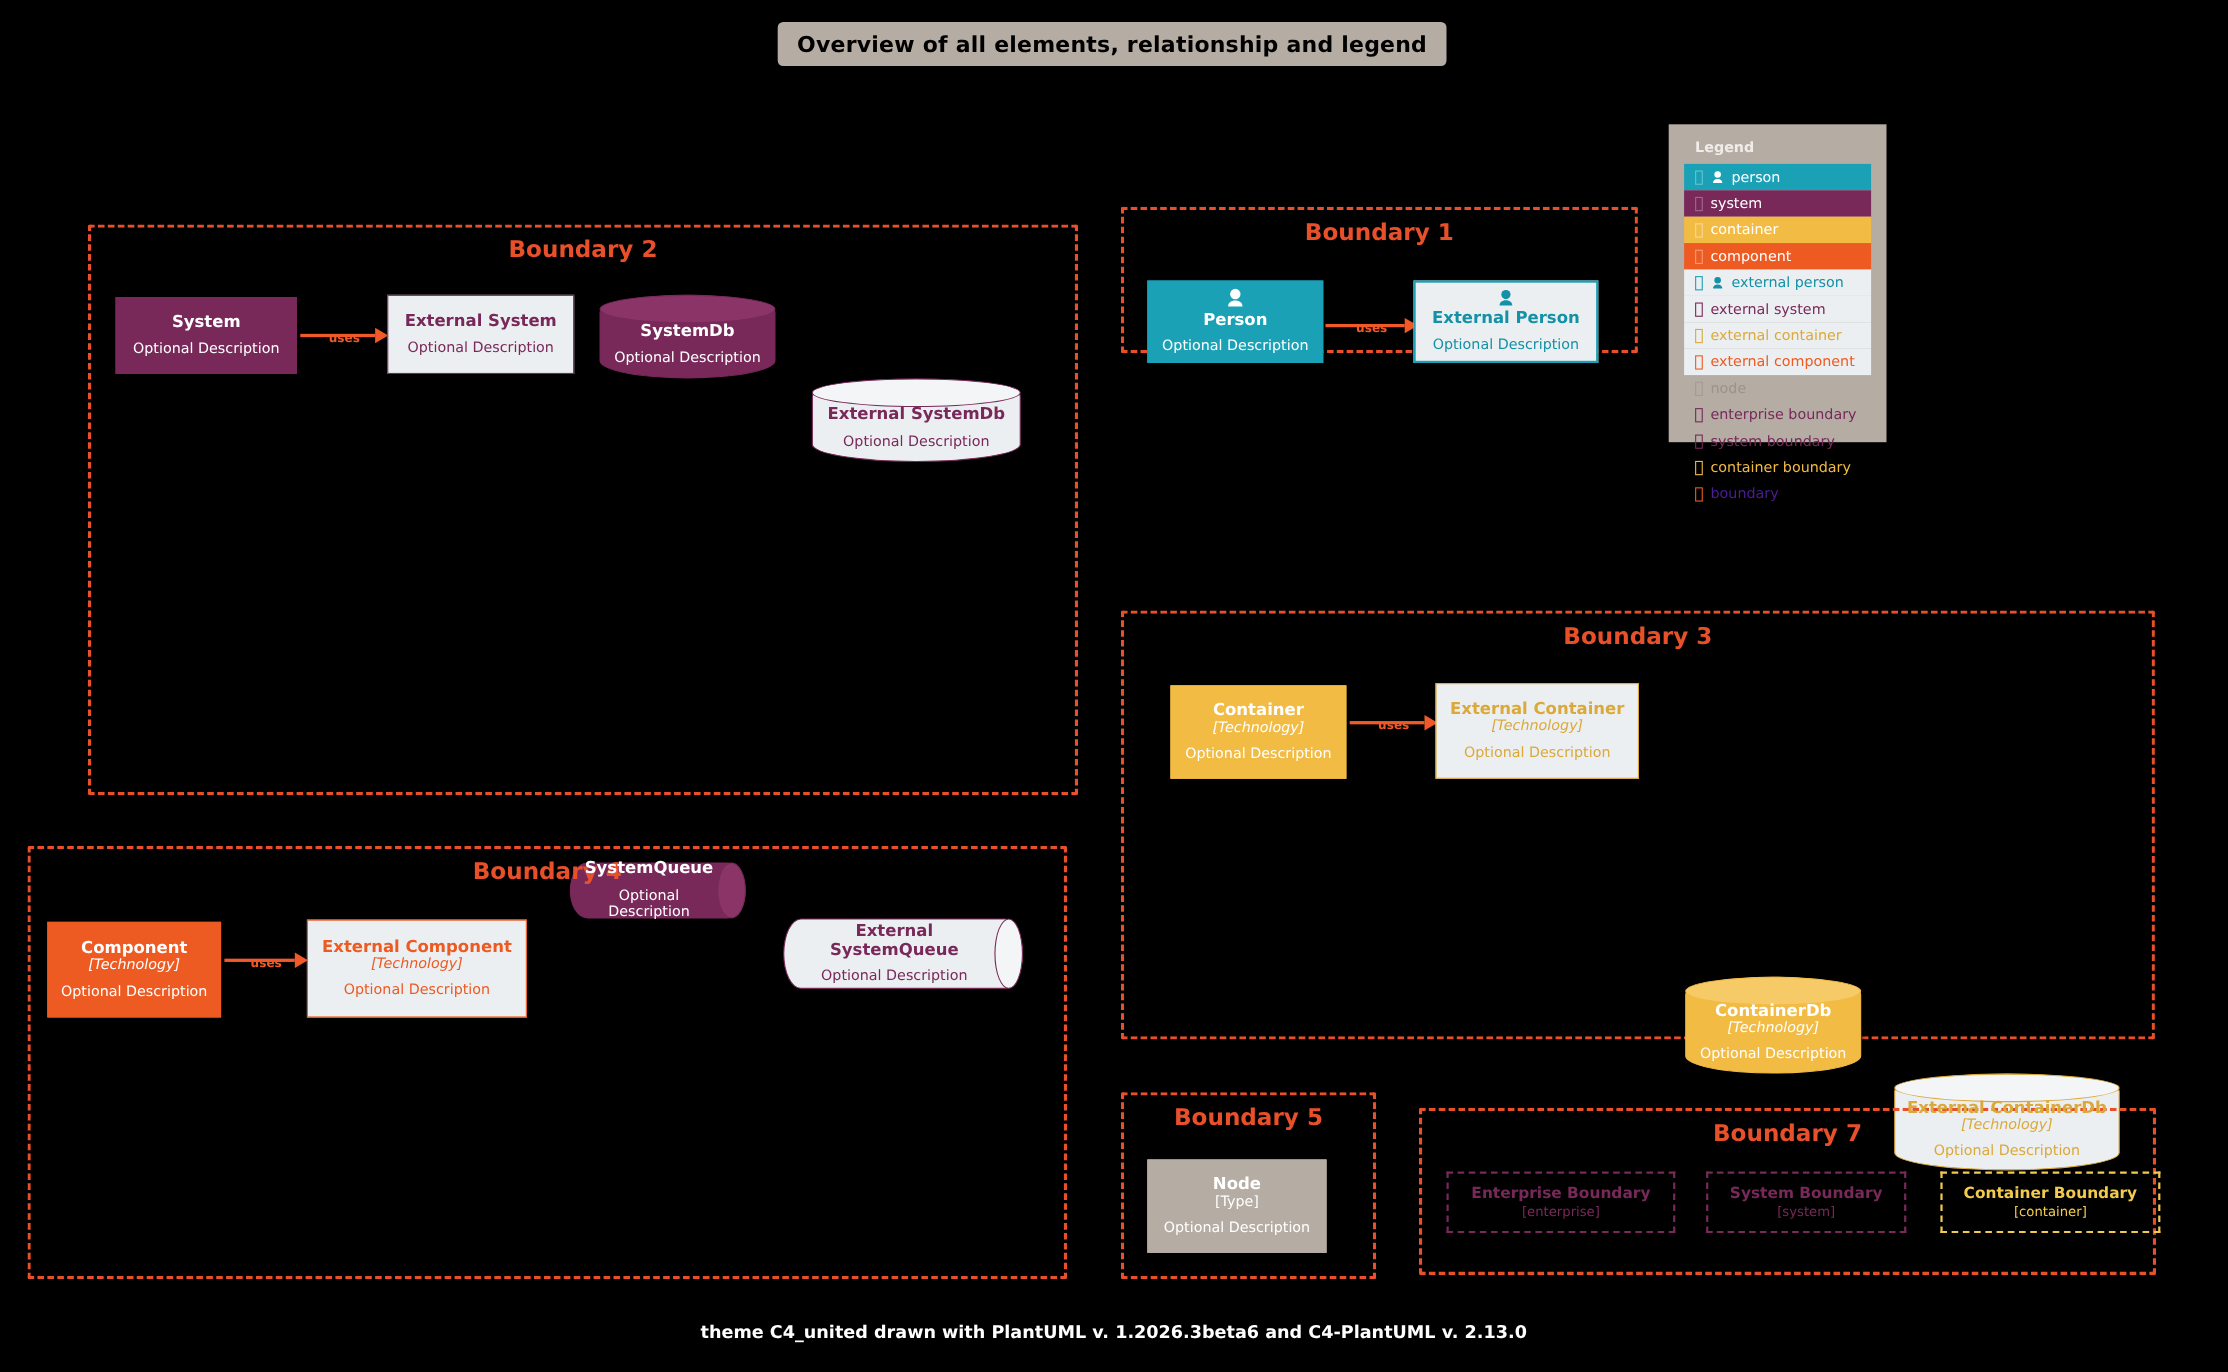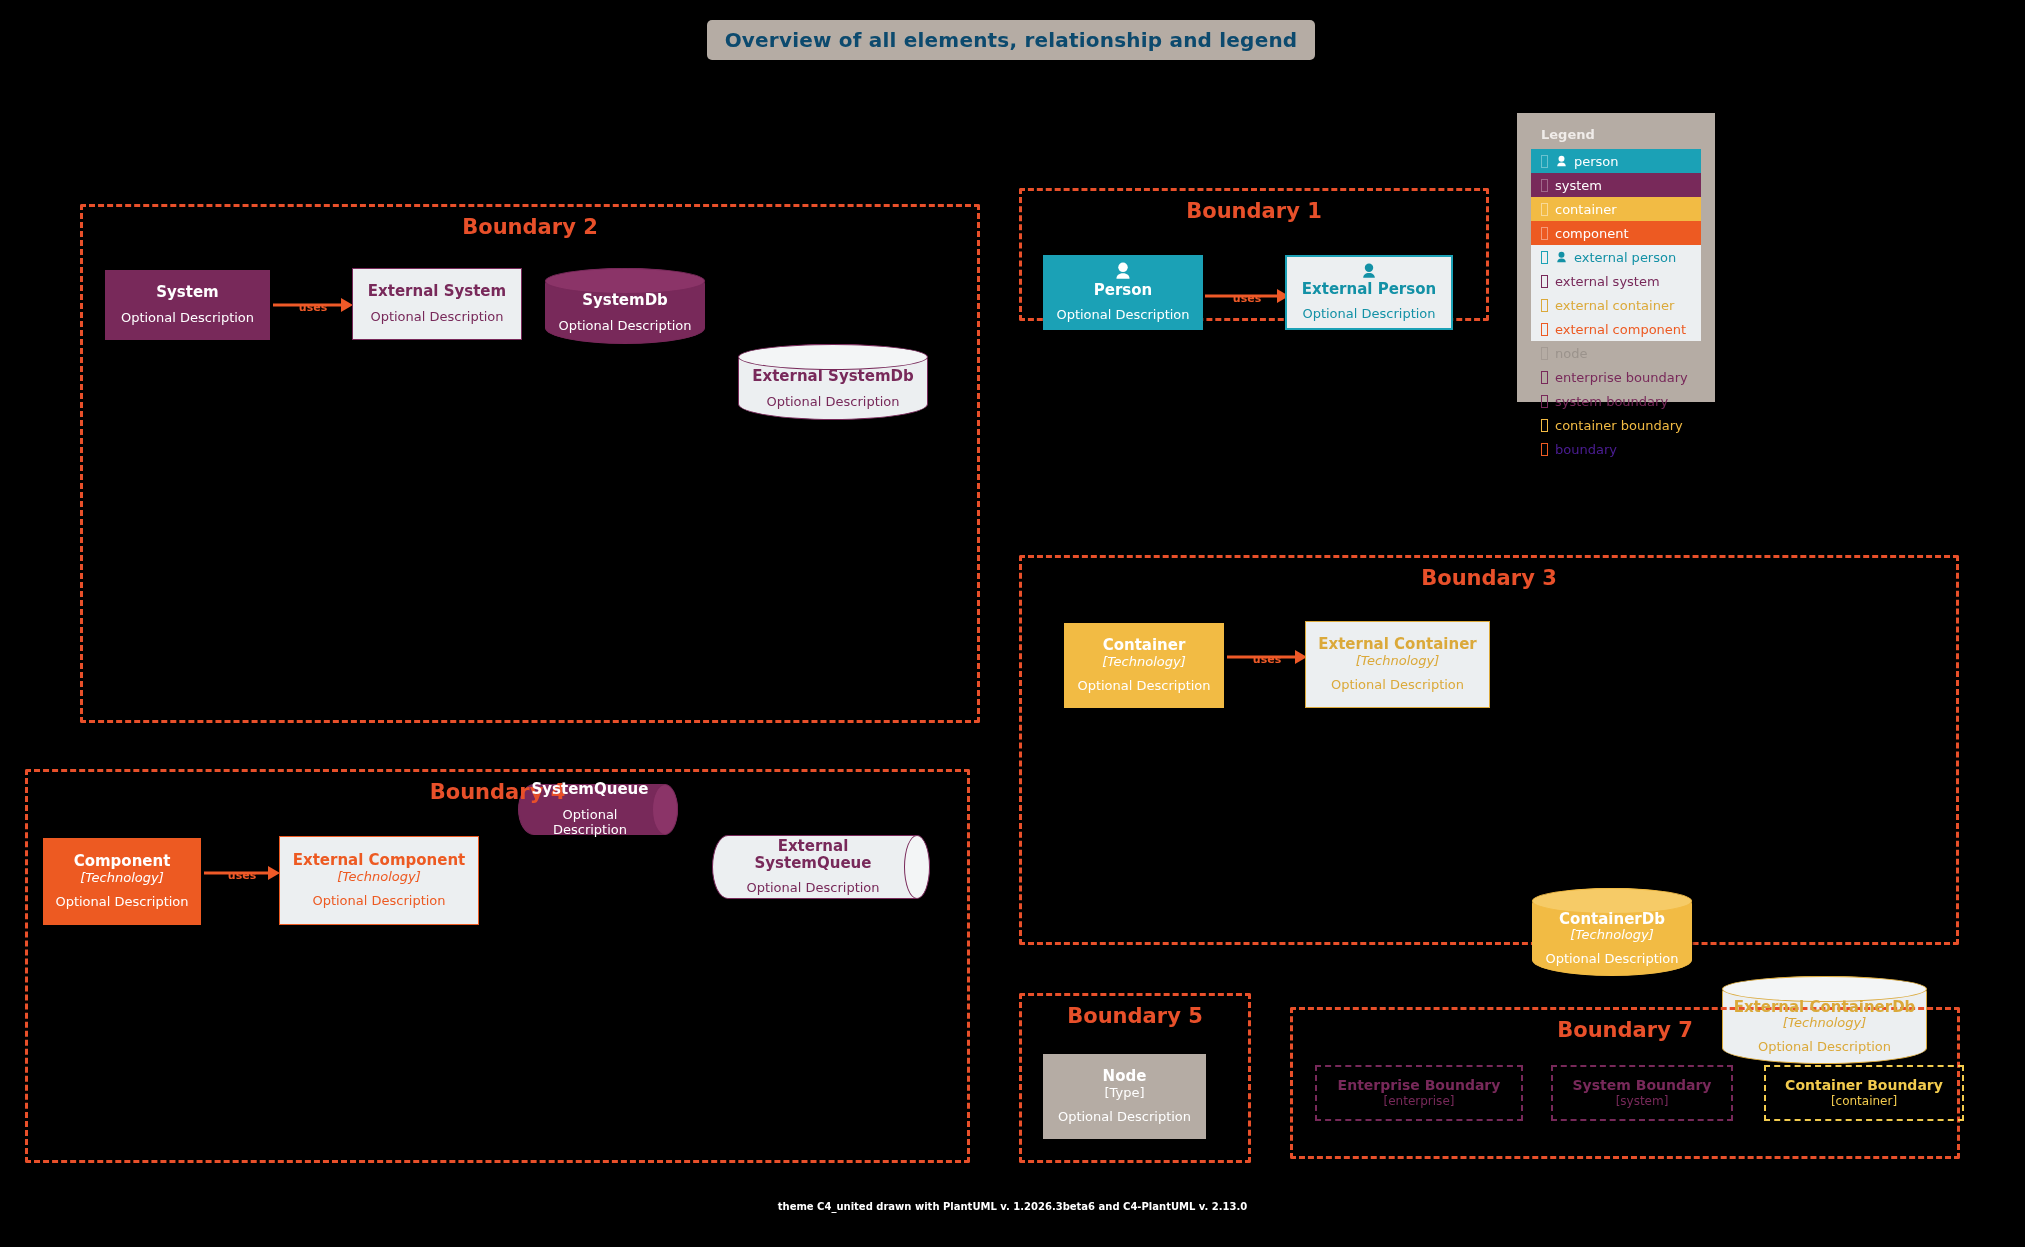"Overview of all elements, relationship" #title-banner .txt { color: #0c4a6e -> #000000 }
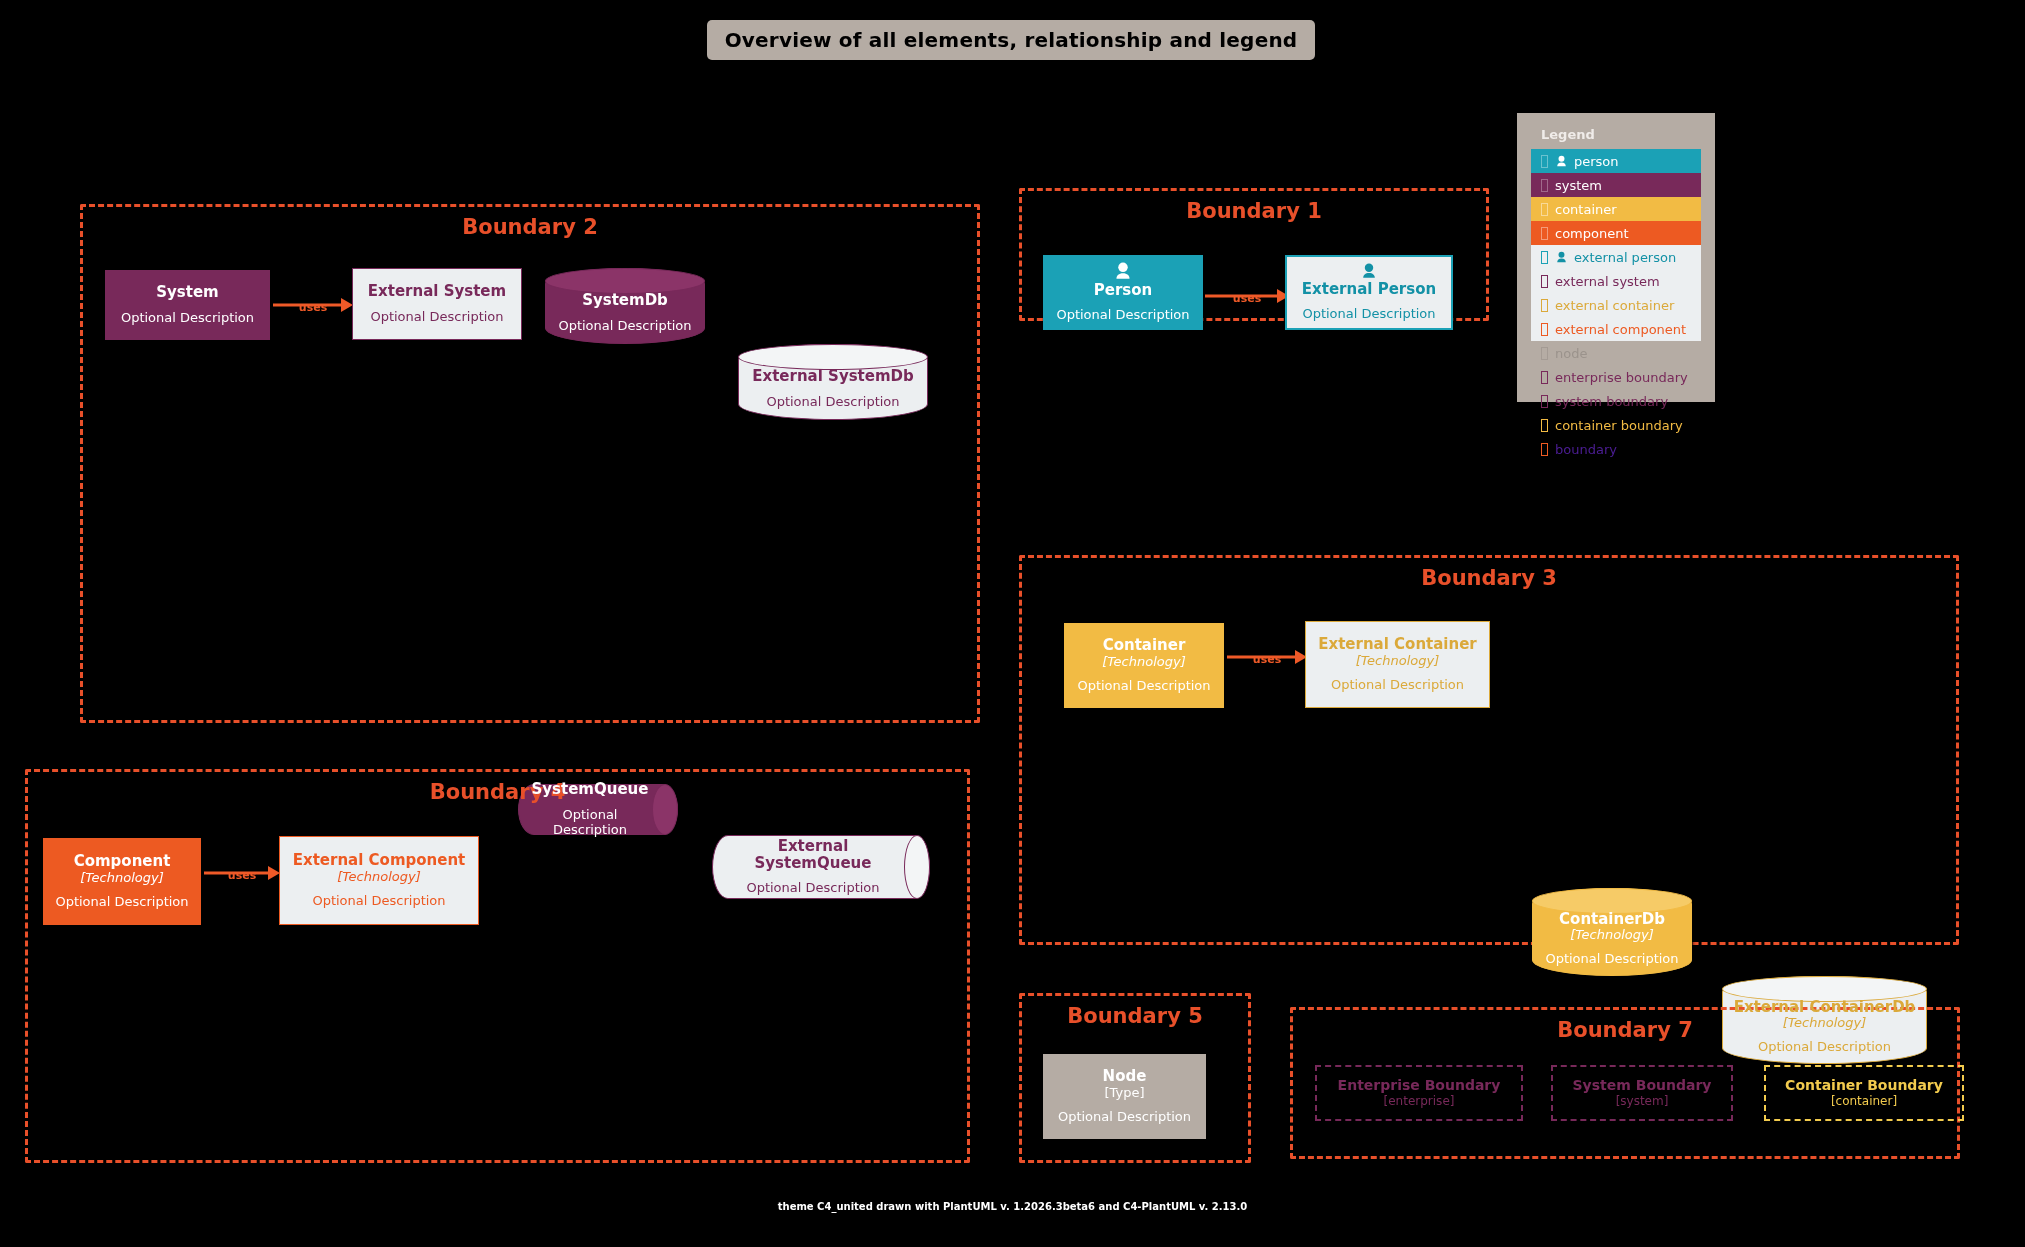"theme C4_united drawn with PlantUML" #footer { font-size: 10px -> 16px }
